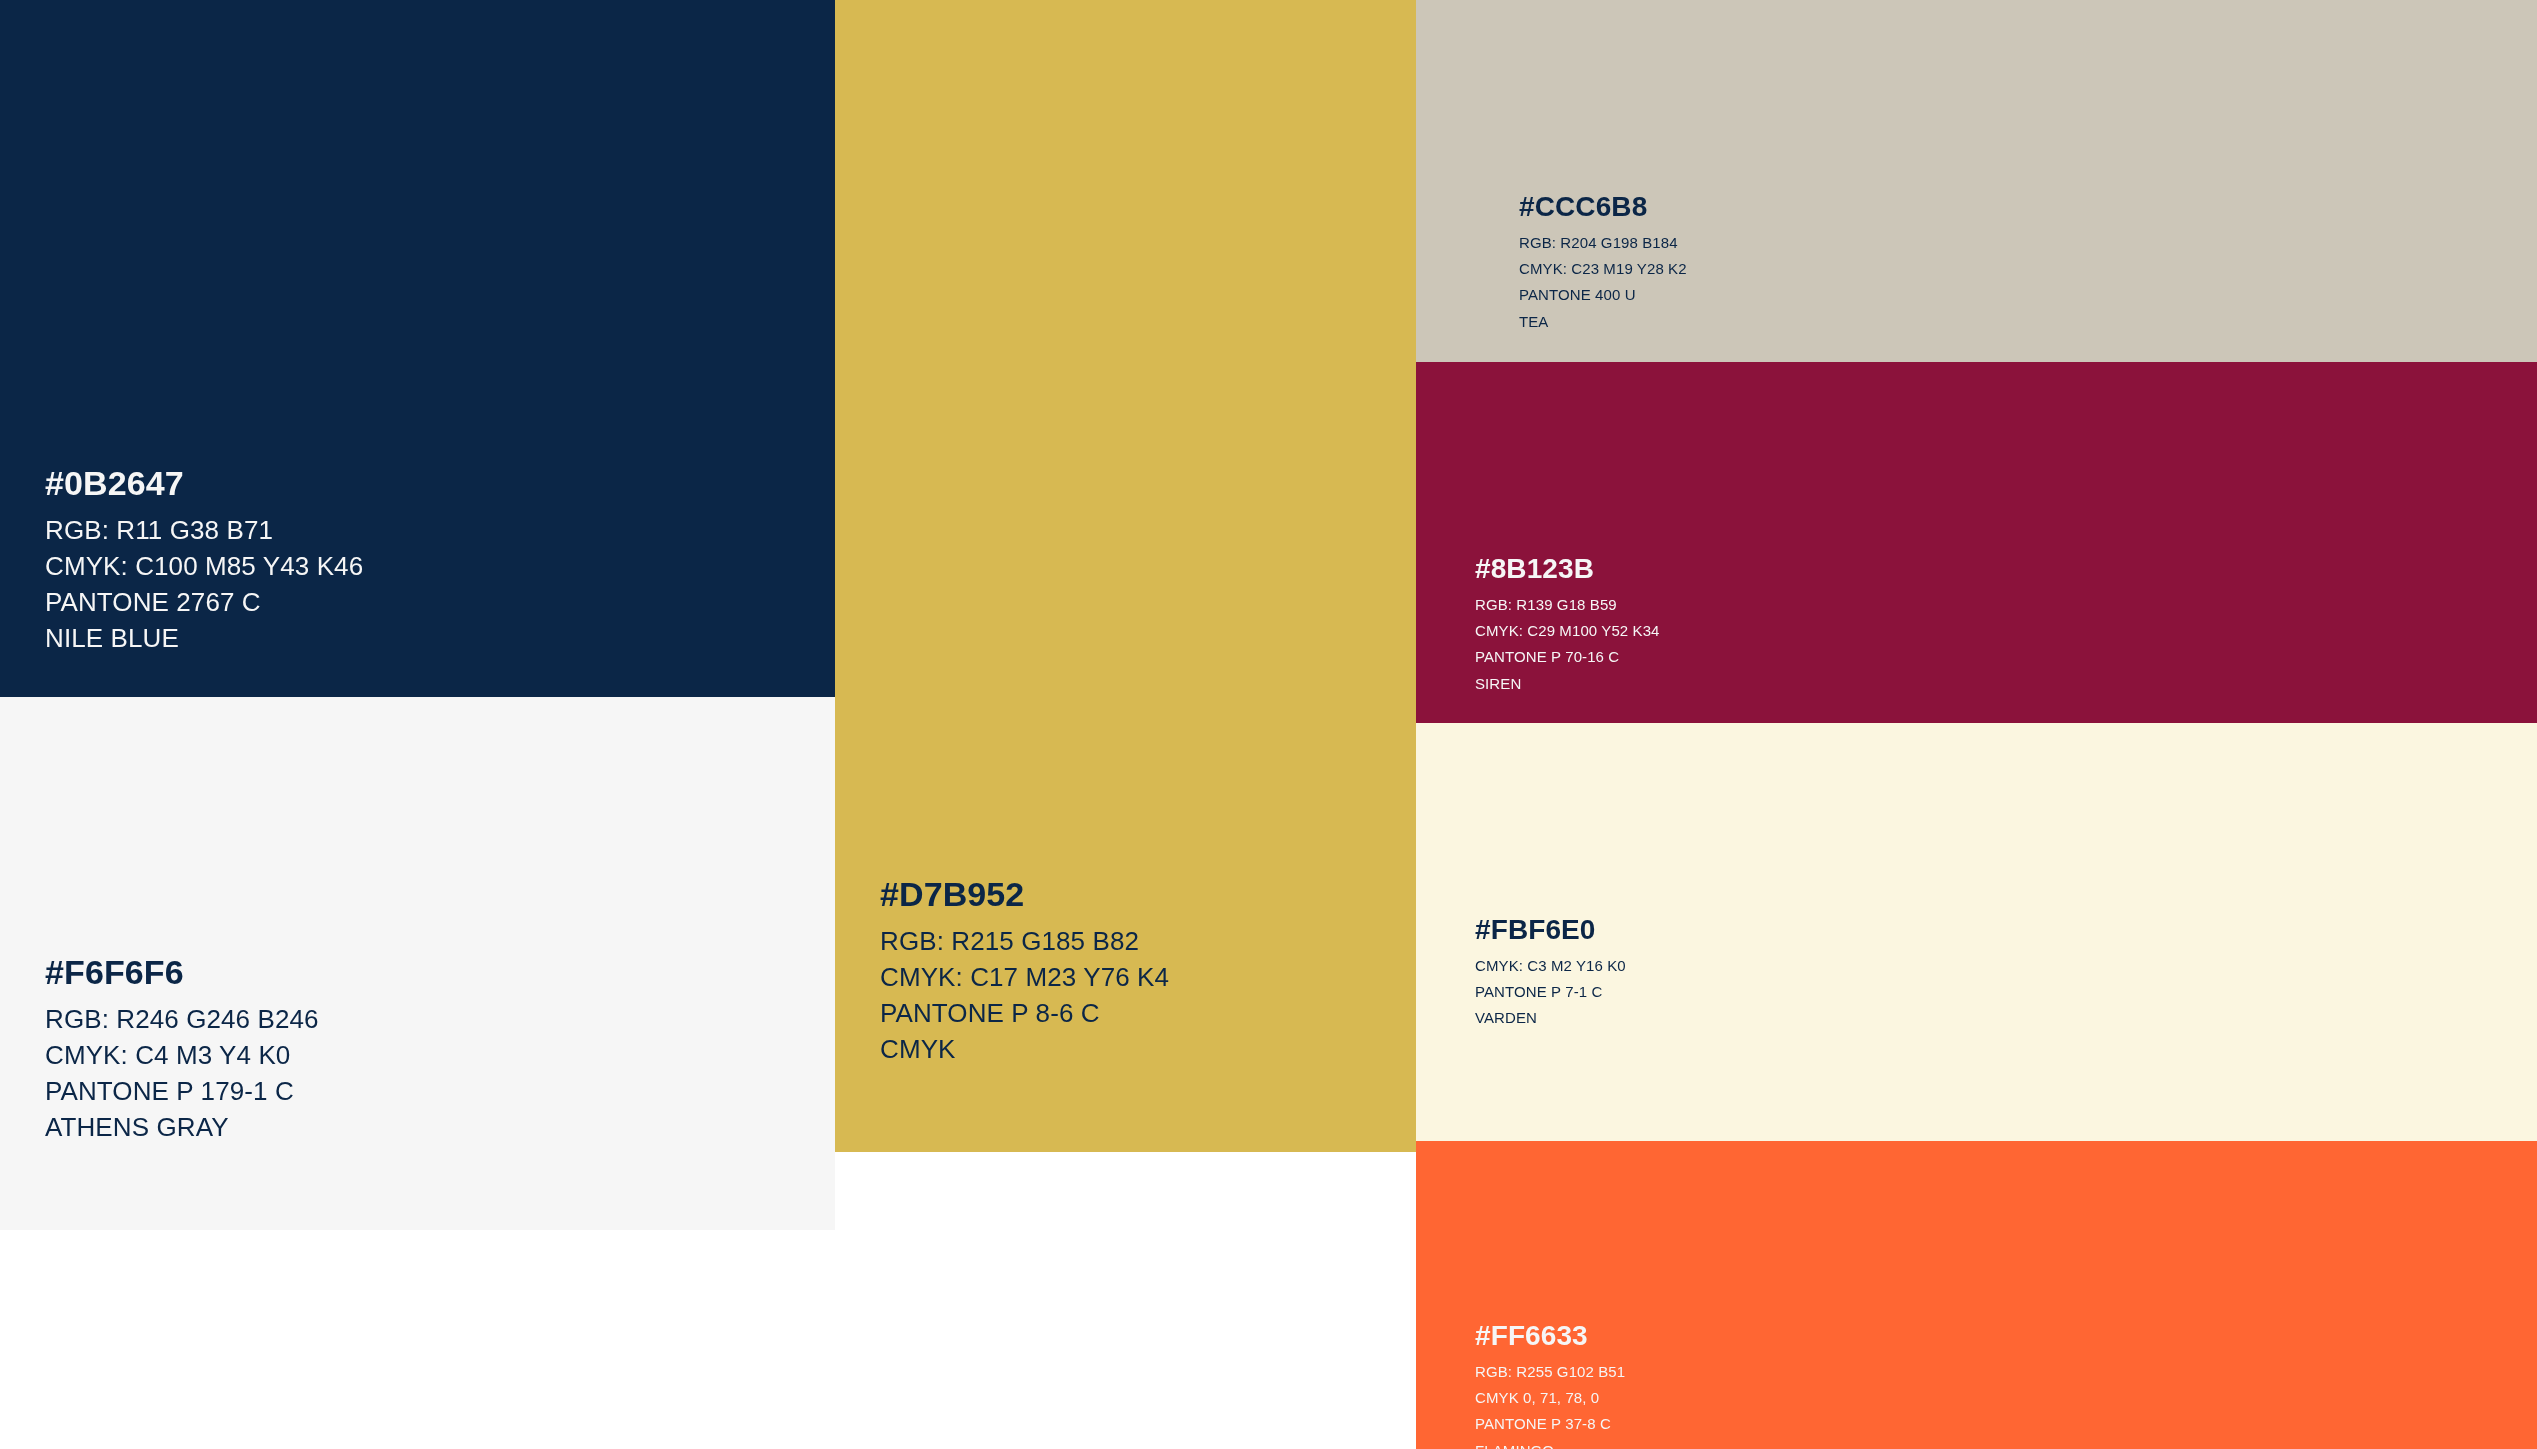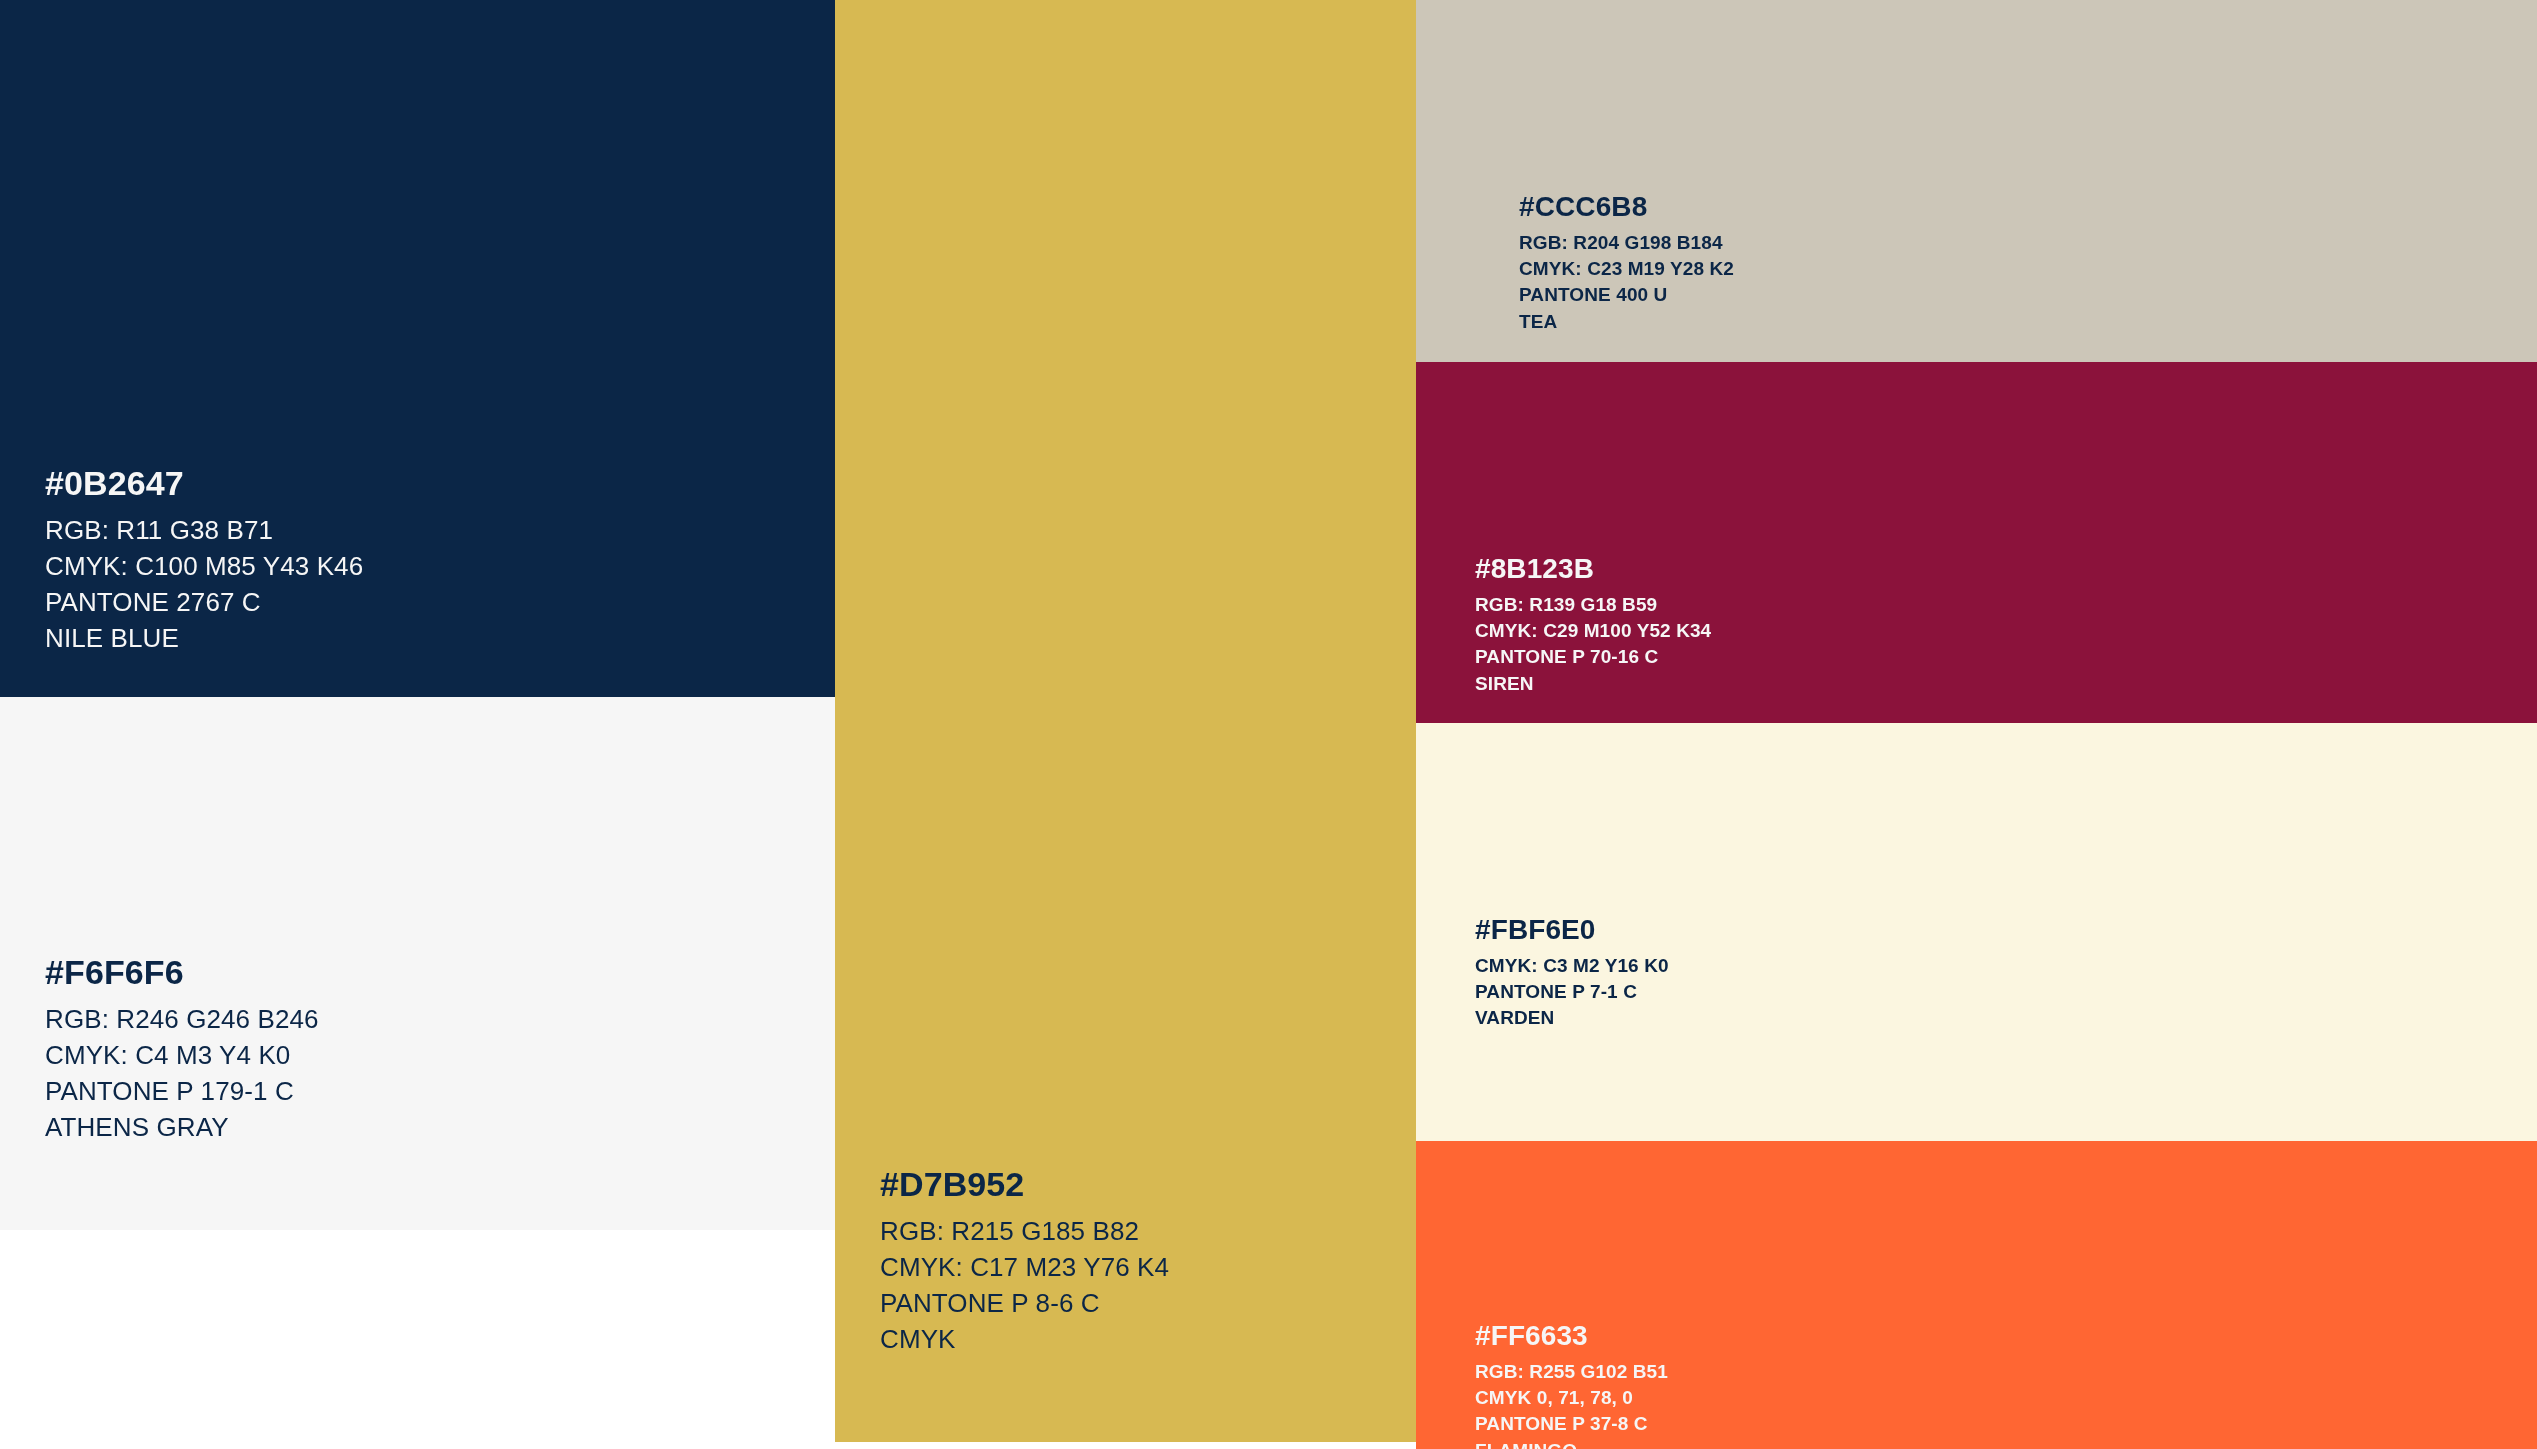"RGB: R204 G198 B184" .small .line { font-size: 19px -> 15px; font-weight: 700 -> 400 }
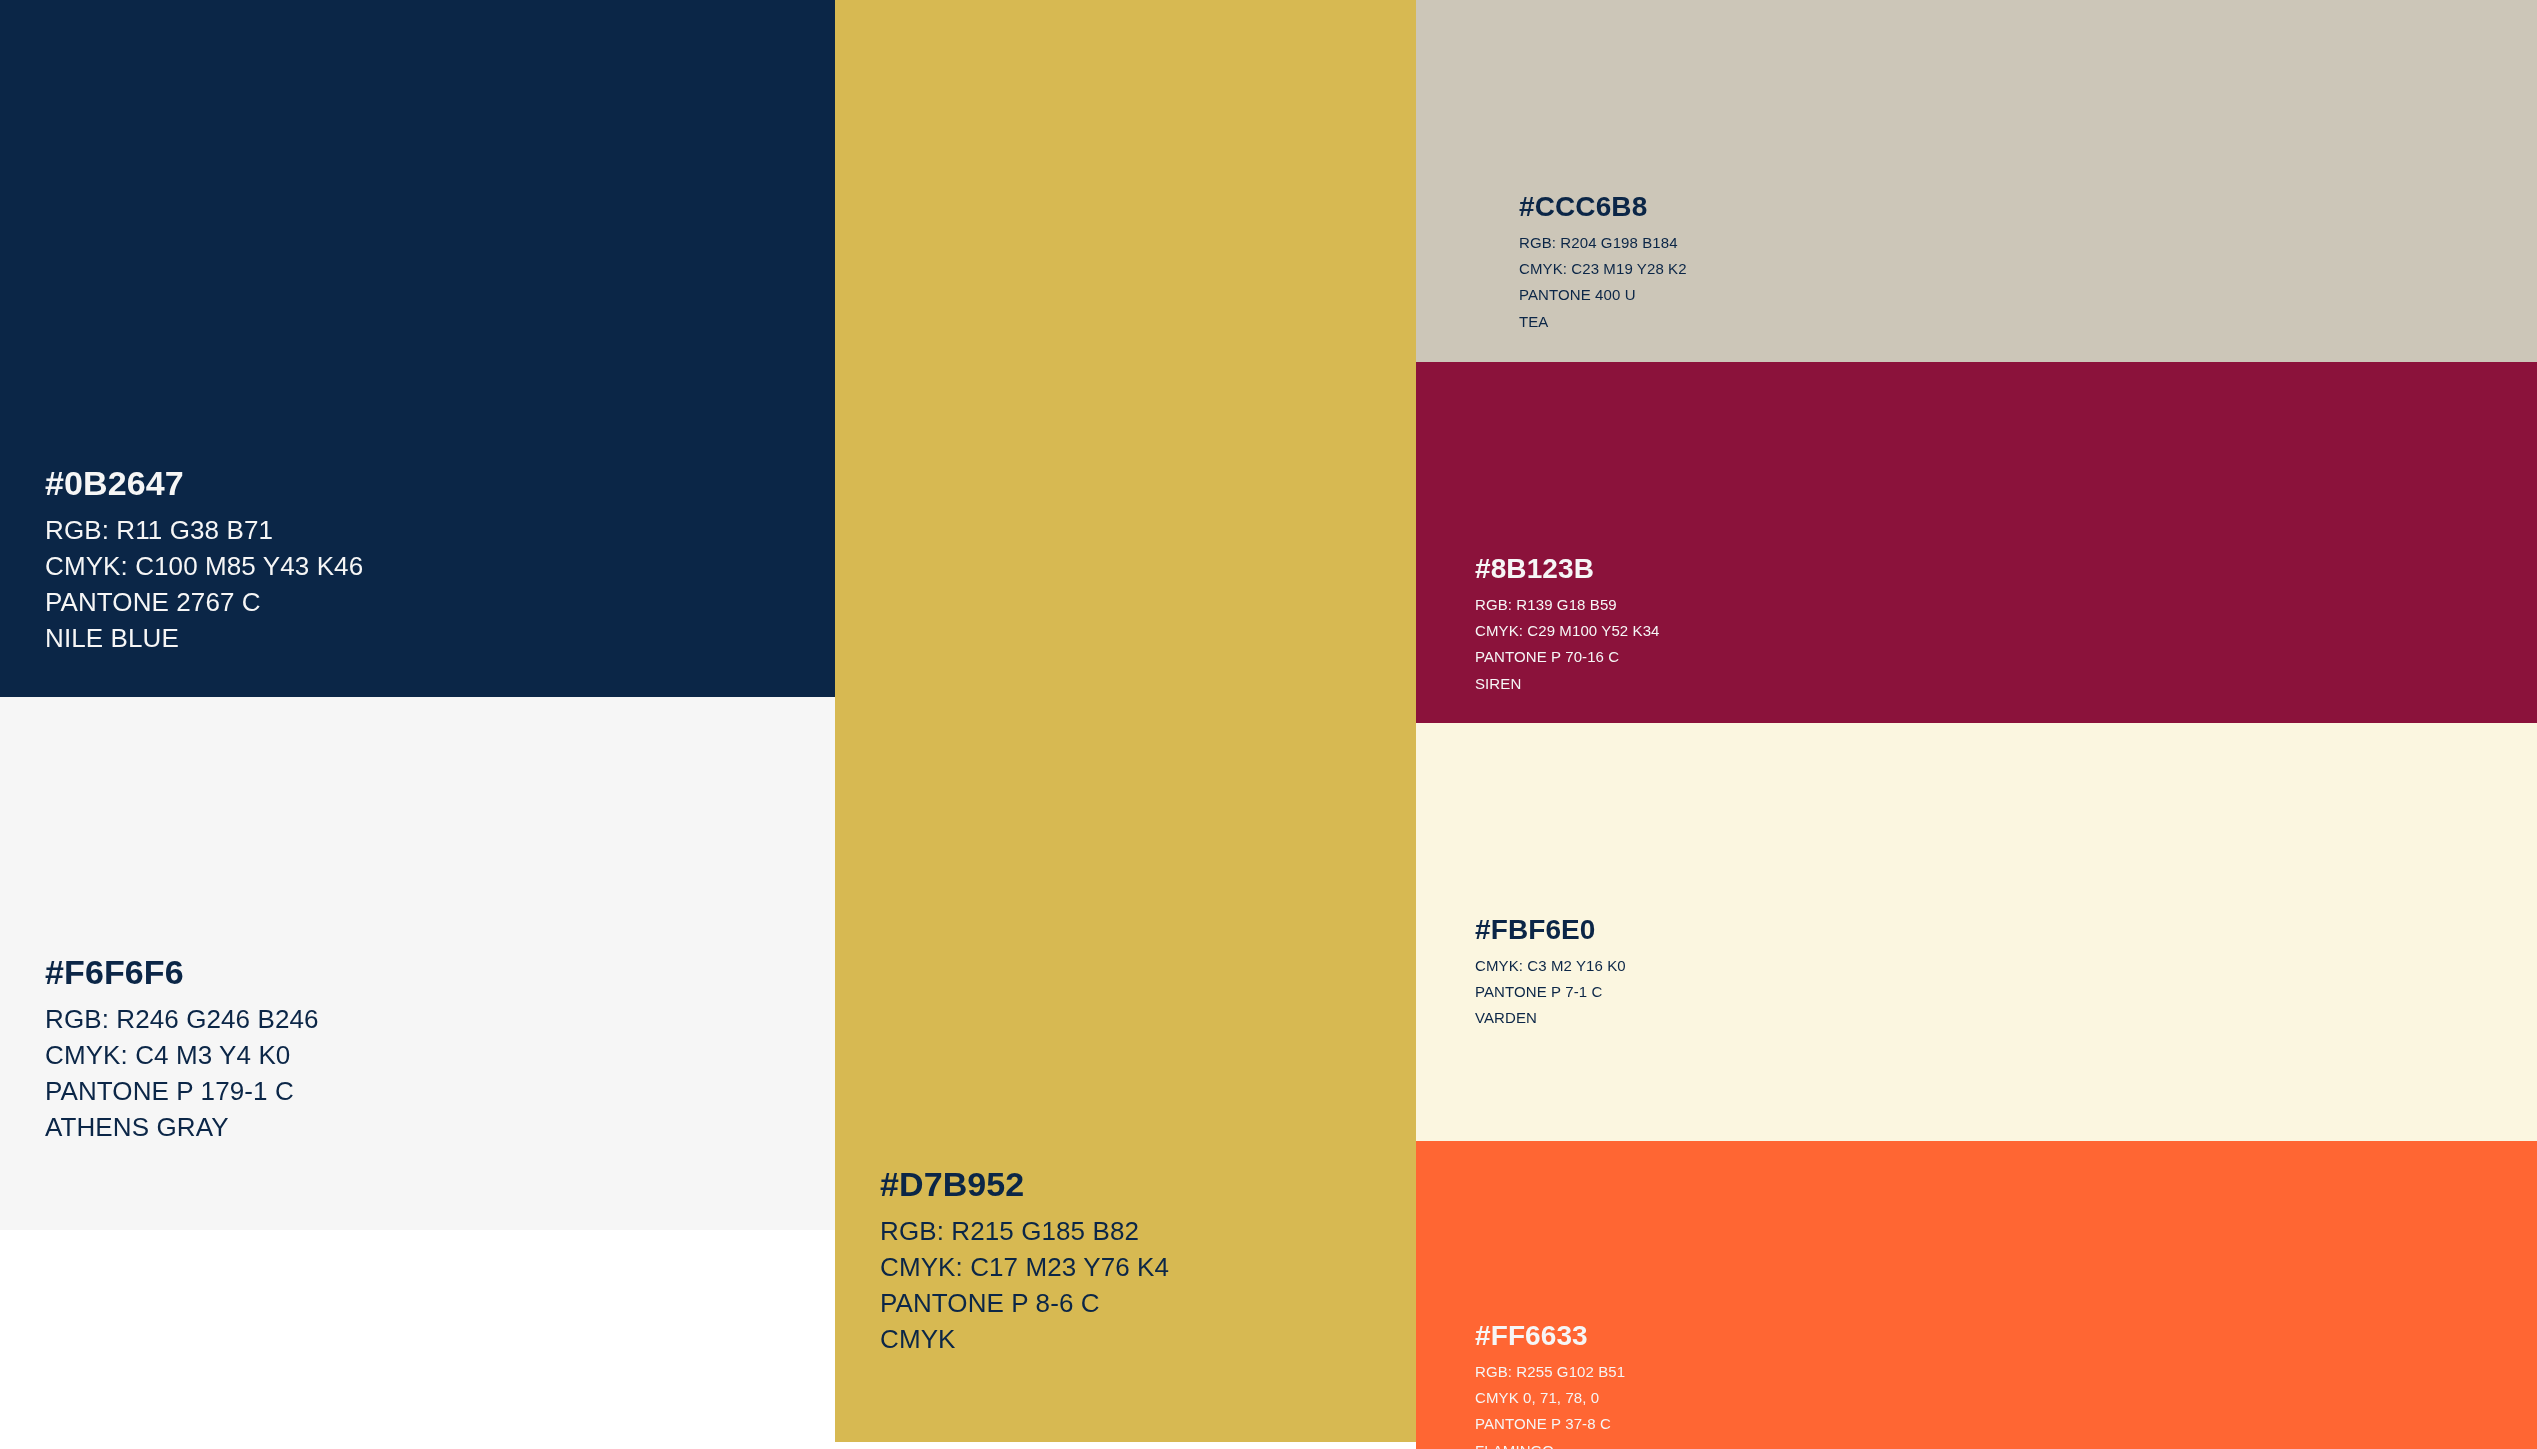"#D7B952" .sw-tacha { height: 1442px -> 1152px }
